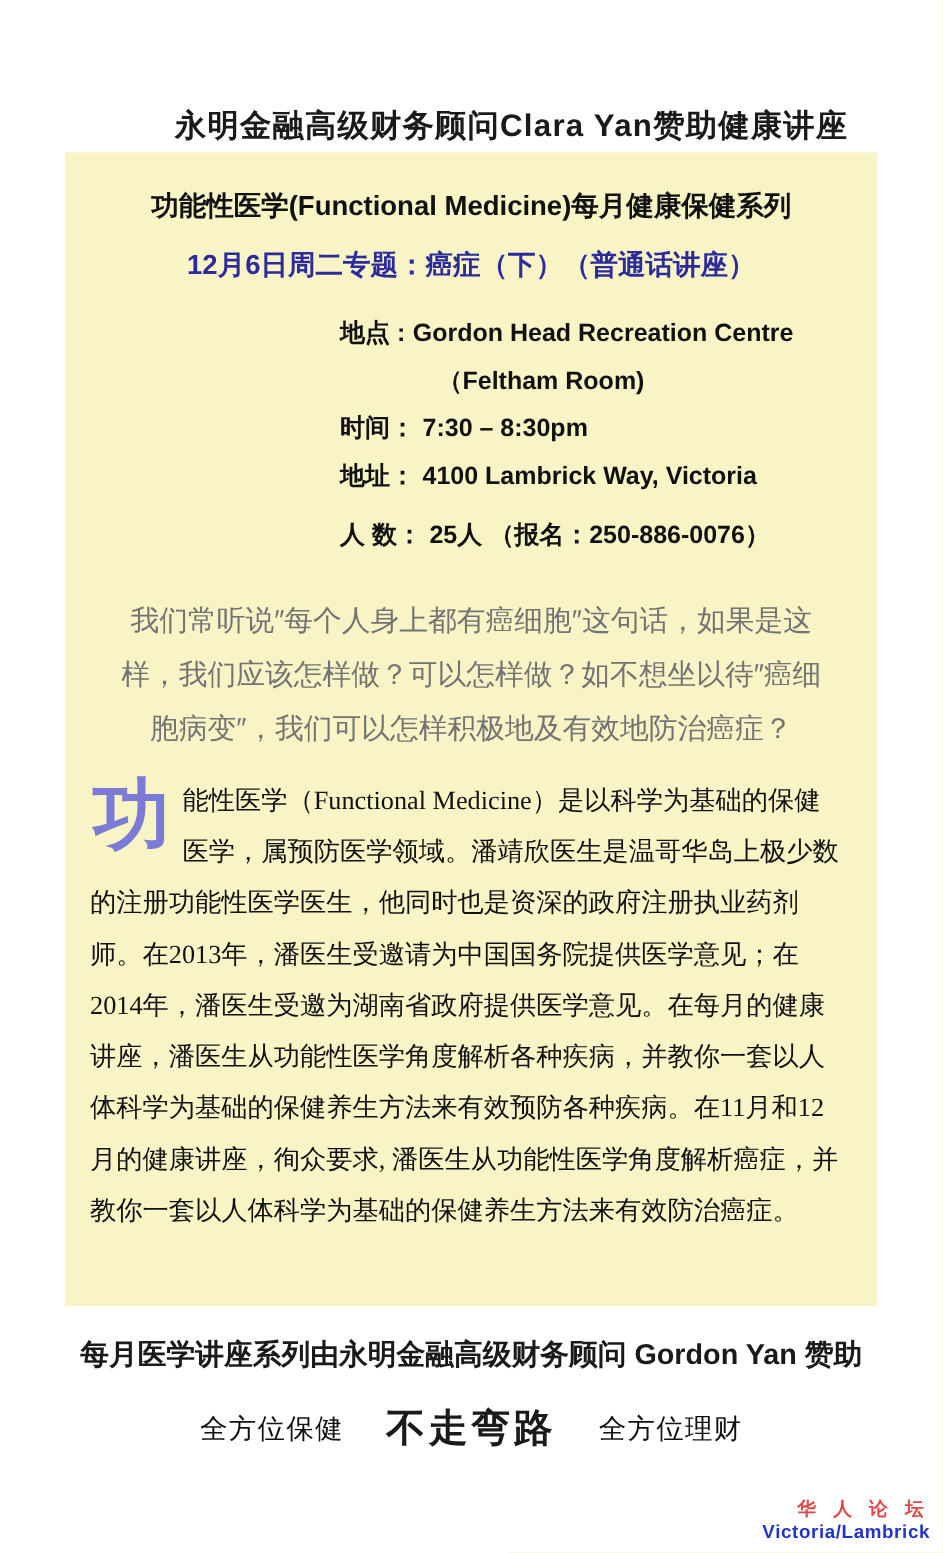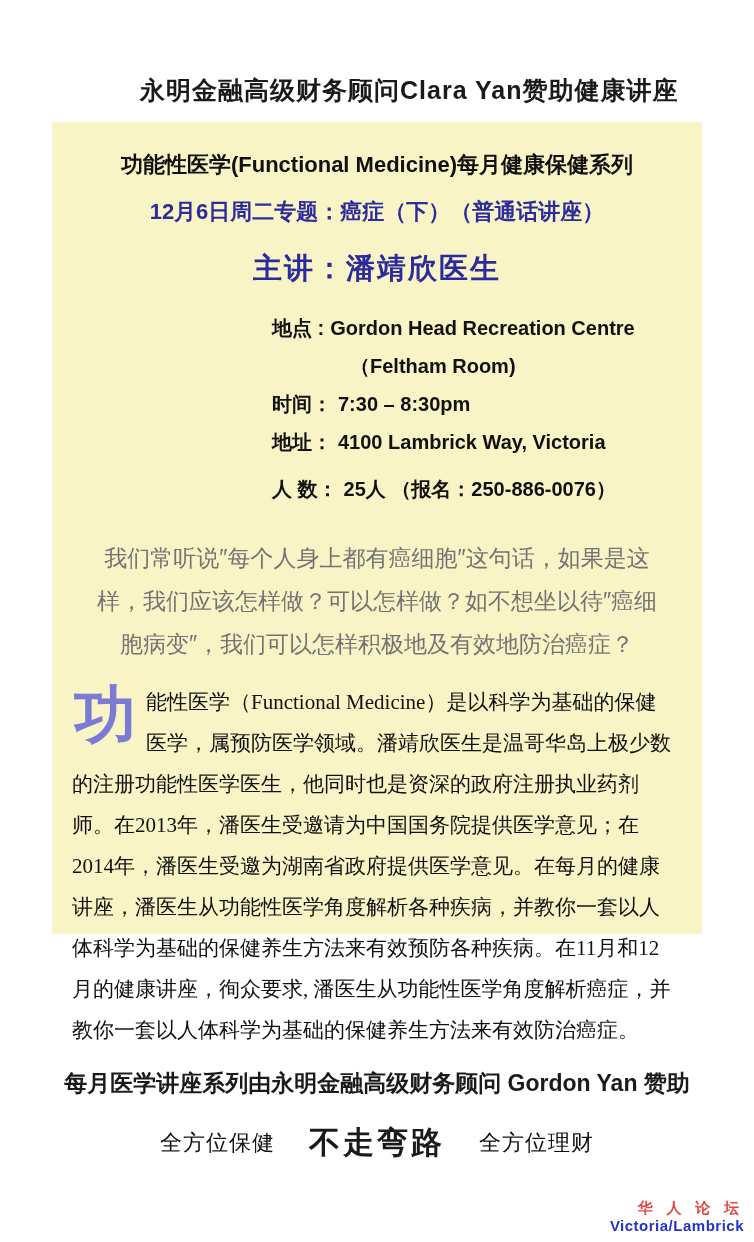"永明金融高级财务顾问Clara Yan赞助健康讲座" .page-title { top: 74px -> 84px }
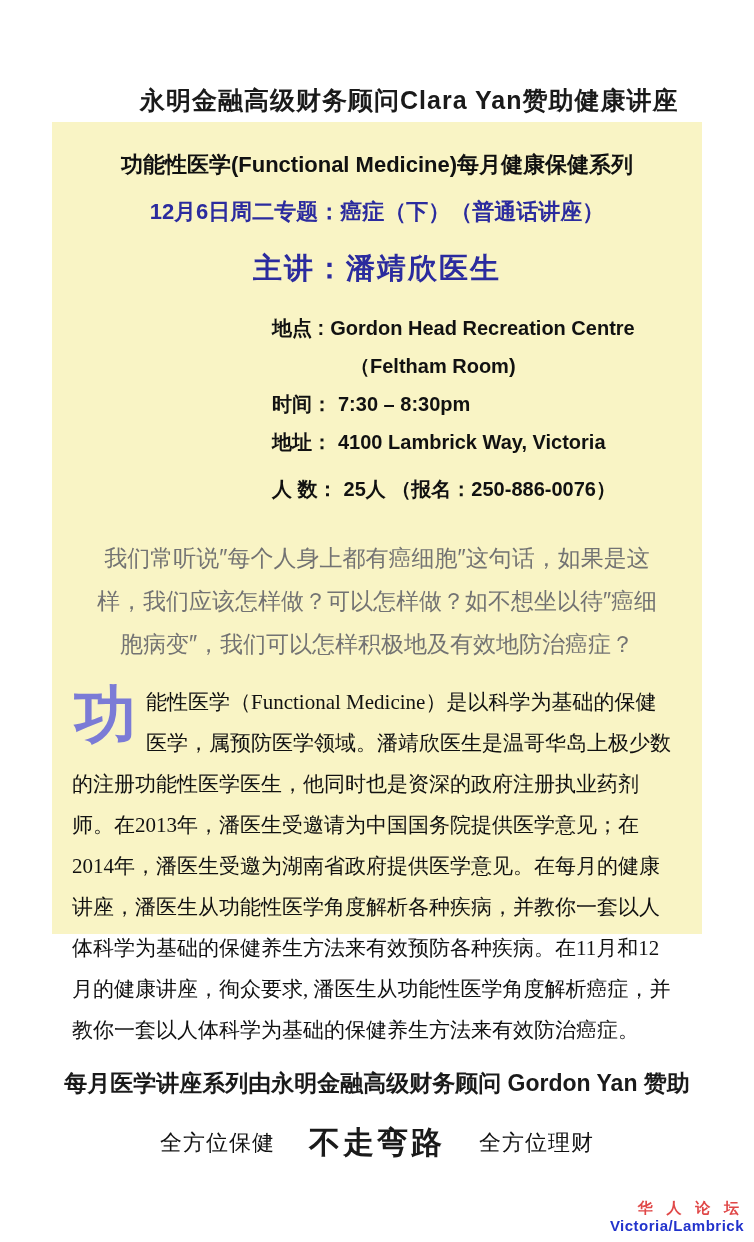"功能性医学(Functional Medicine)每月健康保健系列" .flyer-box { height: 812px -> 923px }
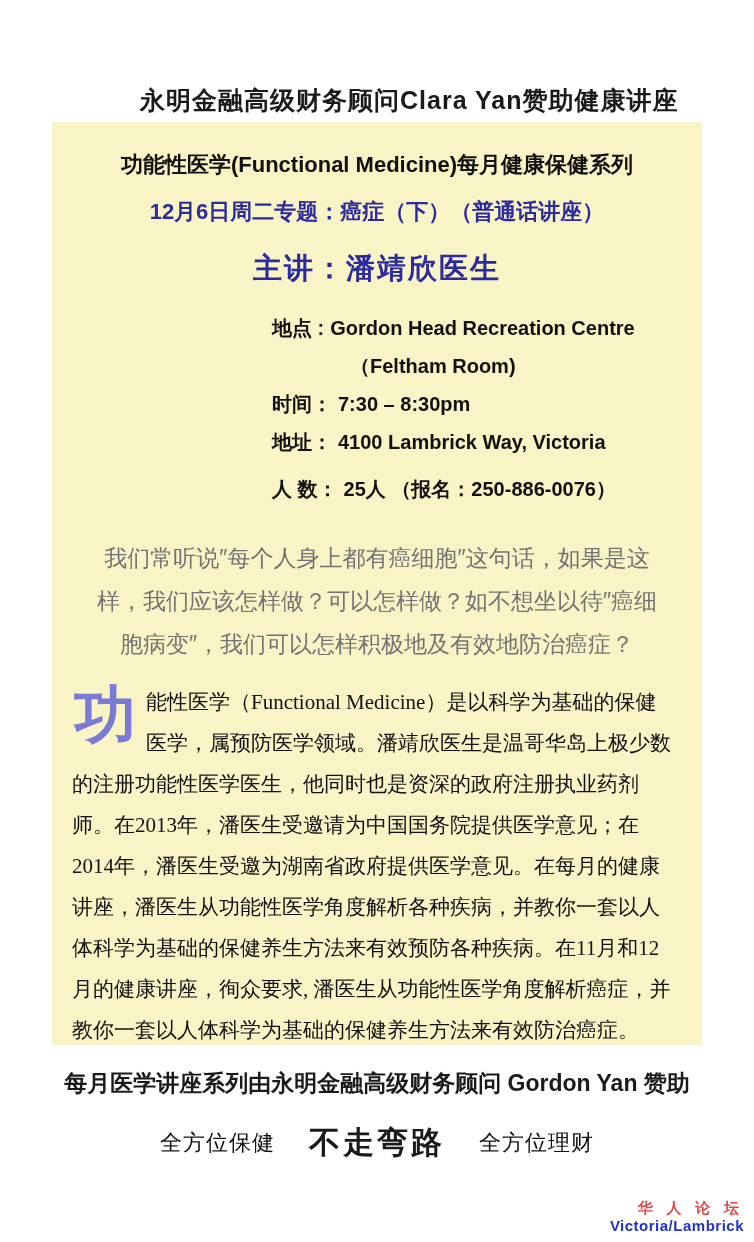"主讲：潘靖欣医生" div.speaker-line { html: <div>主讲：潘靖欣医生</div> -> none }
